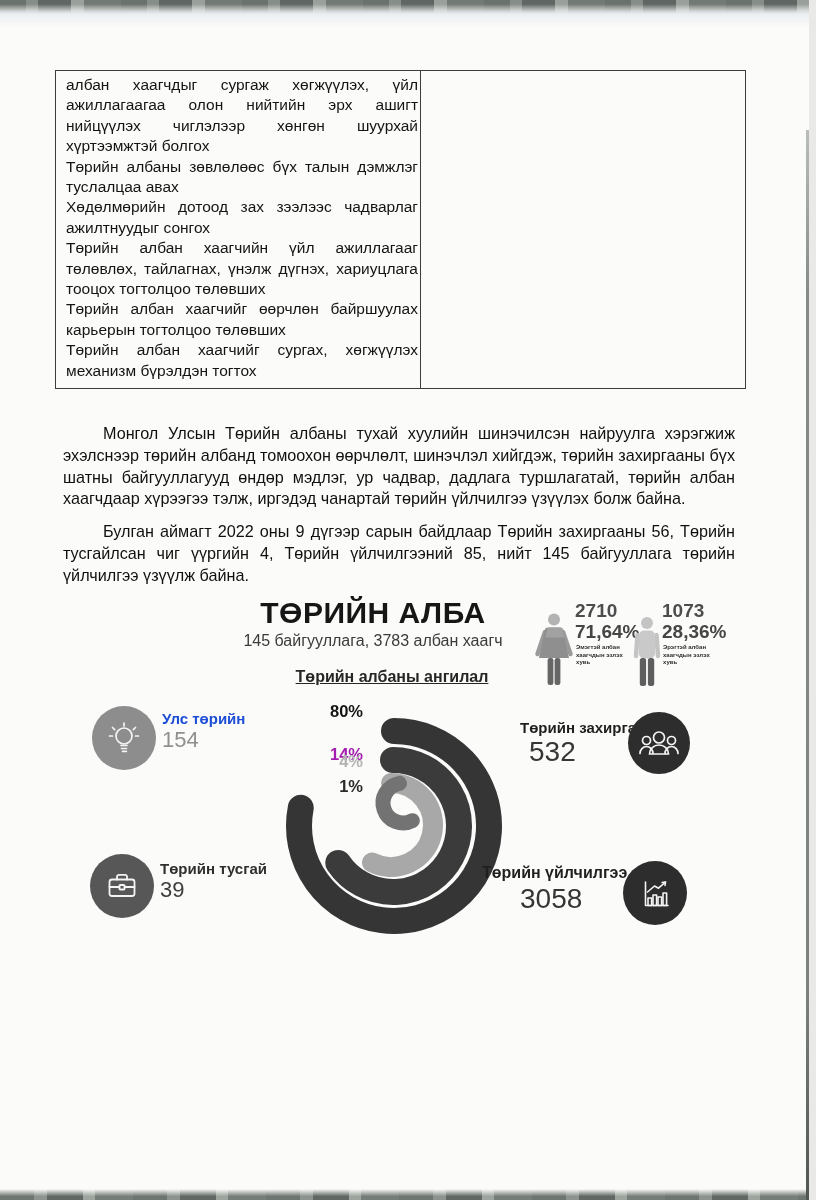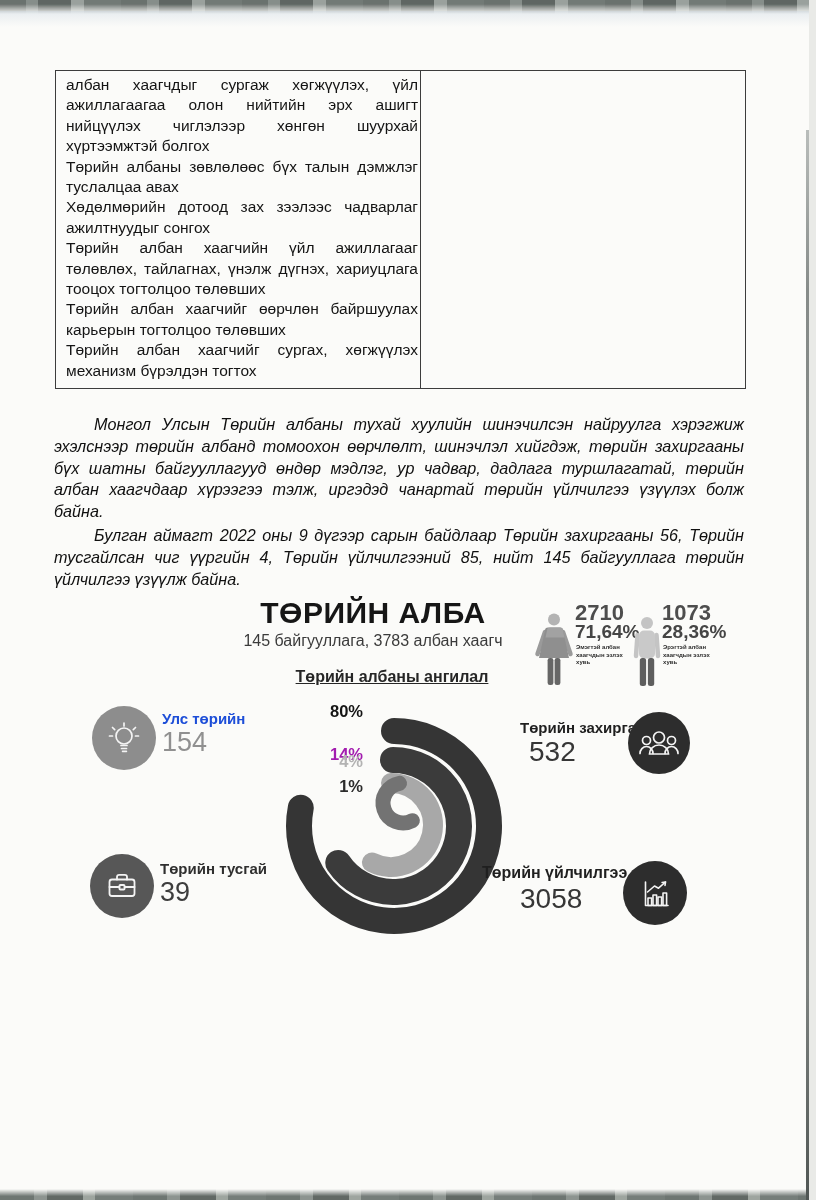"Монгол Улсын Төрийн албаны тухай" .body-text p { font-style: italic -> none; margin: 2px -> 11px }
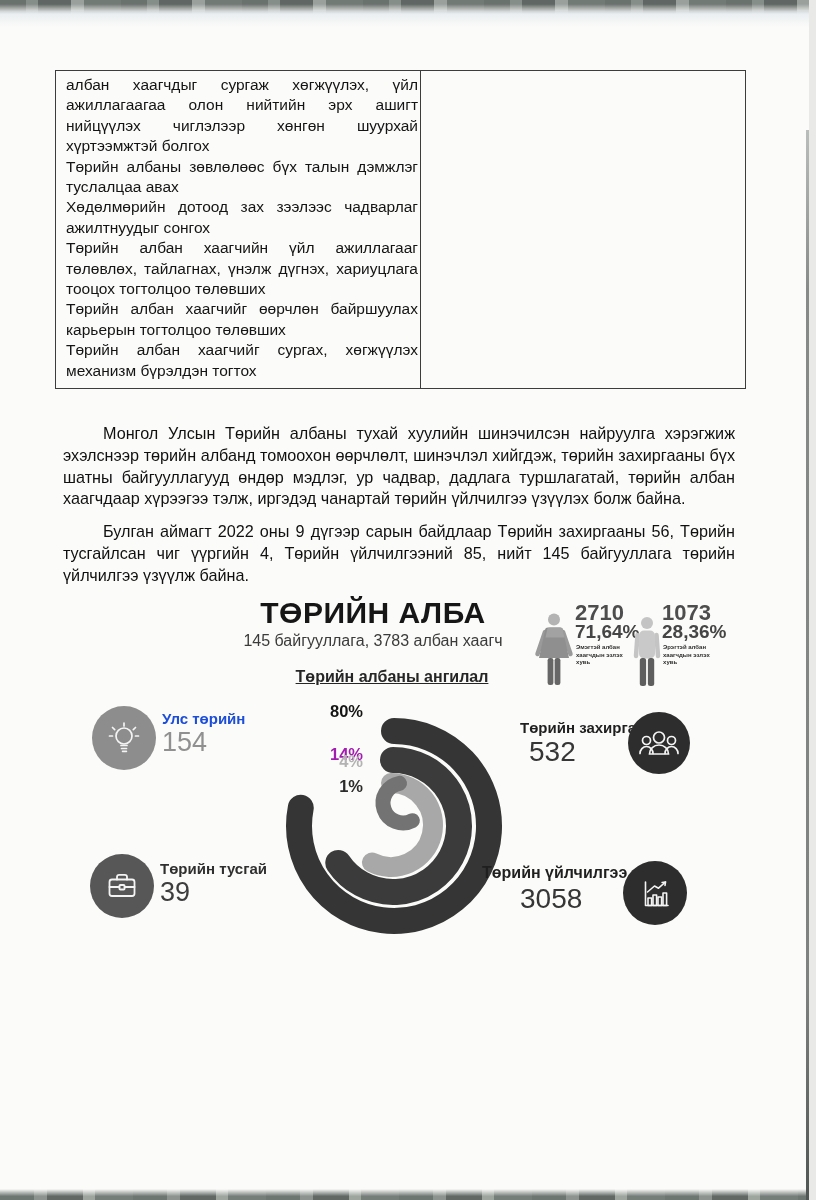"2710" .g-count { font-size: 22px -> 19px }
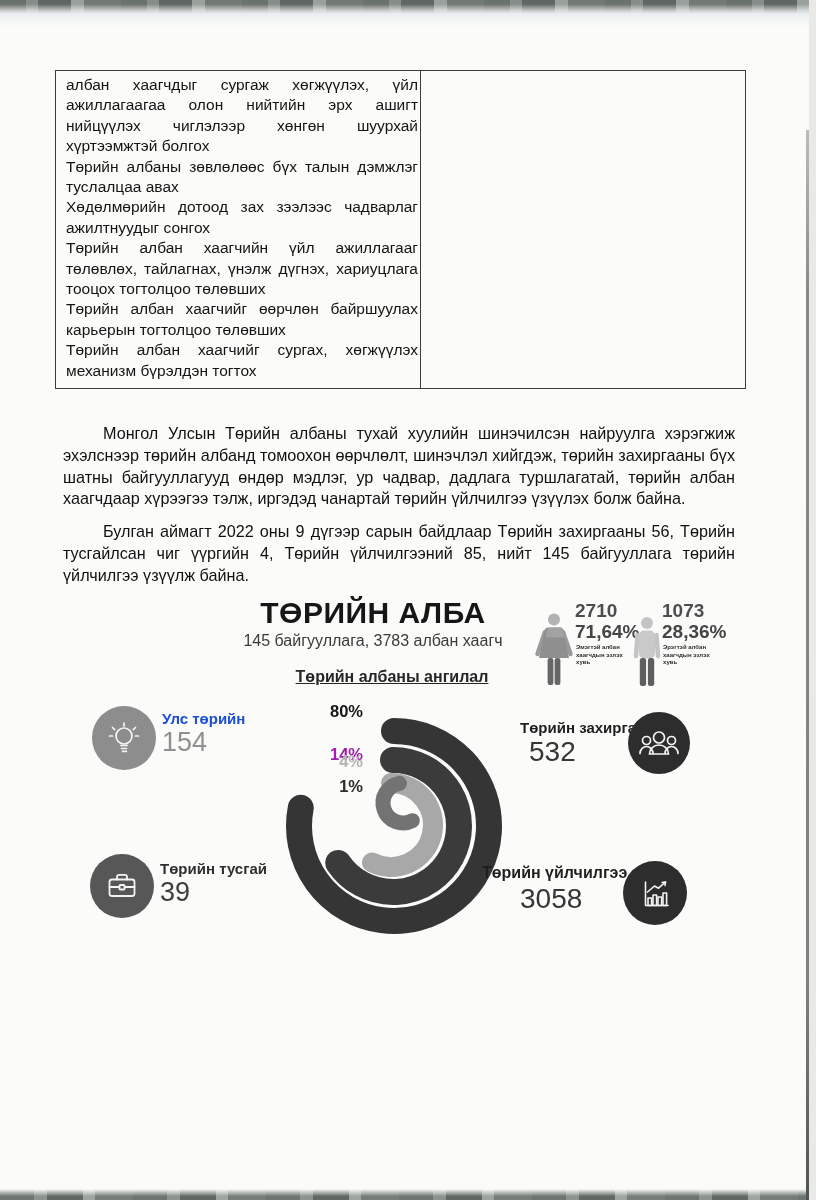"154" .stat-value { font-size: 27px -> 22px }
